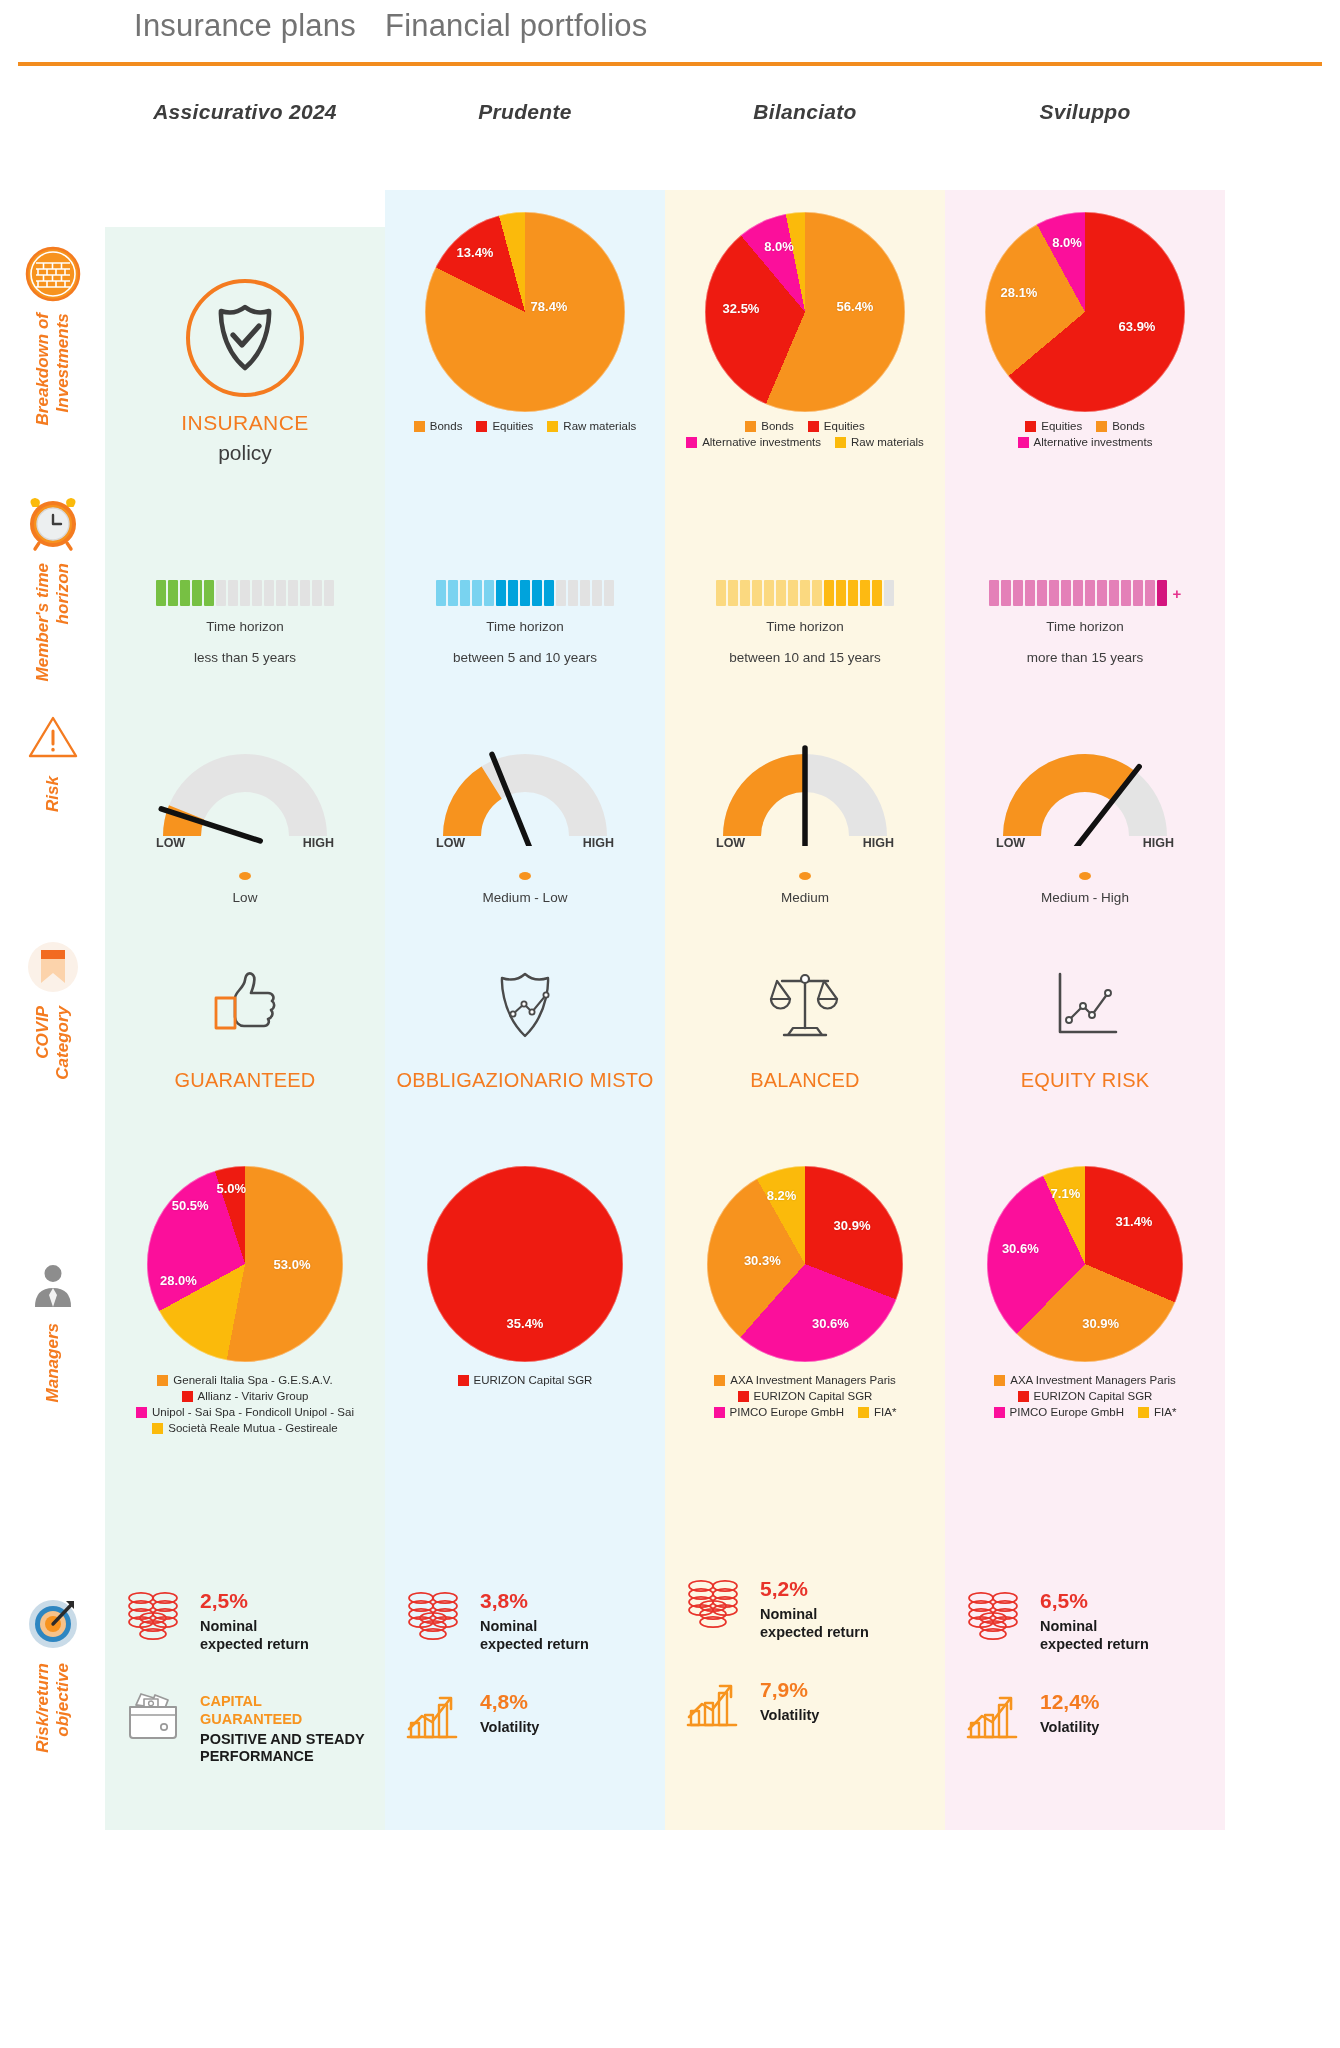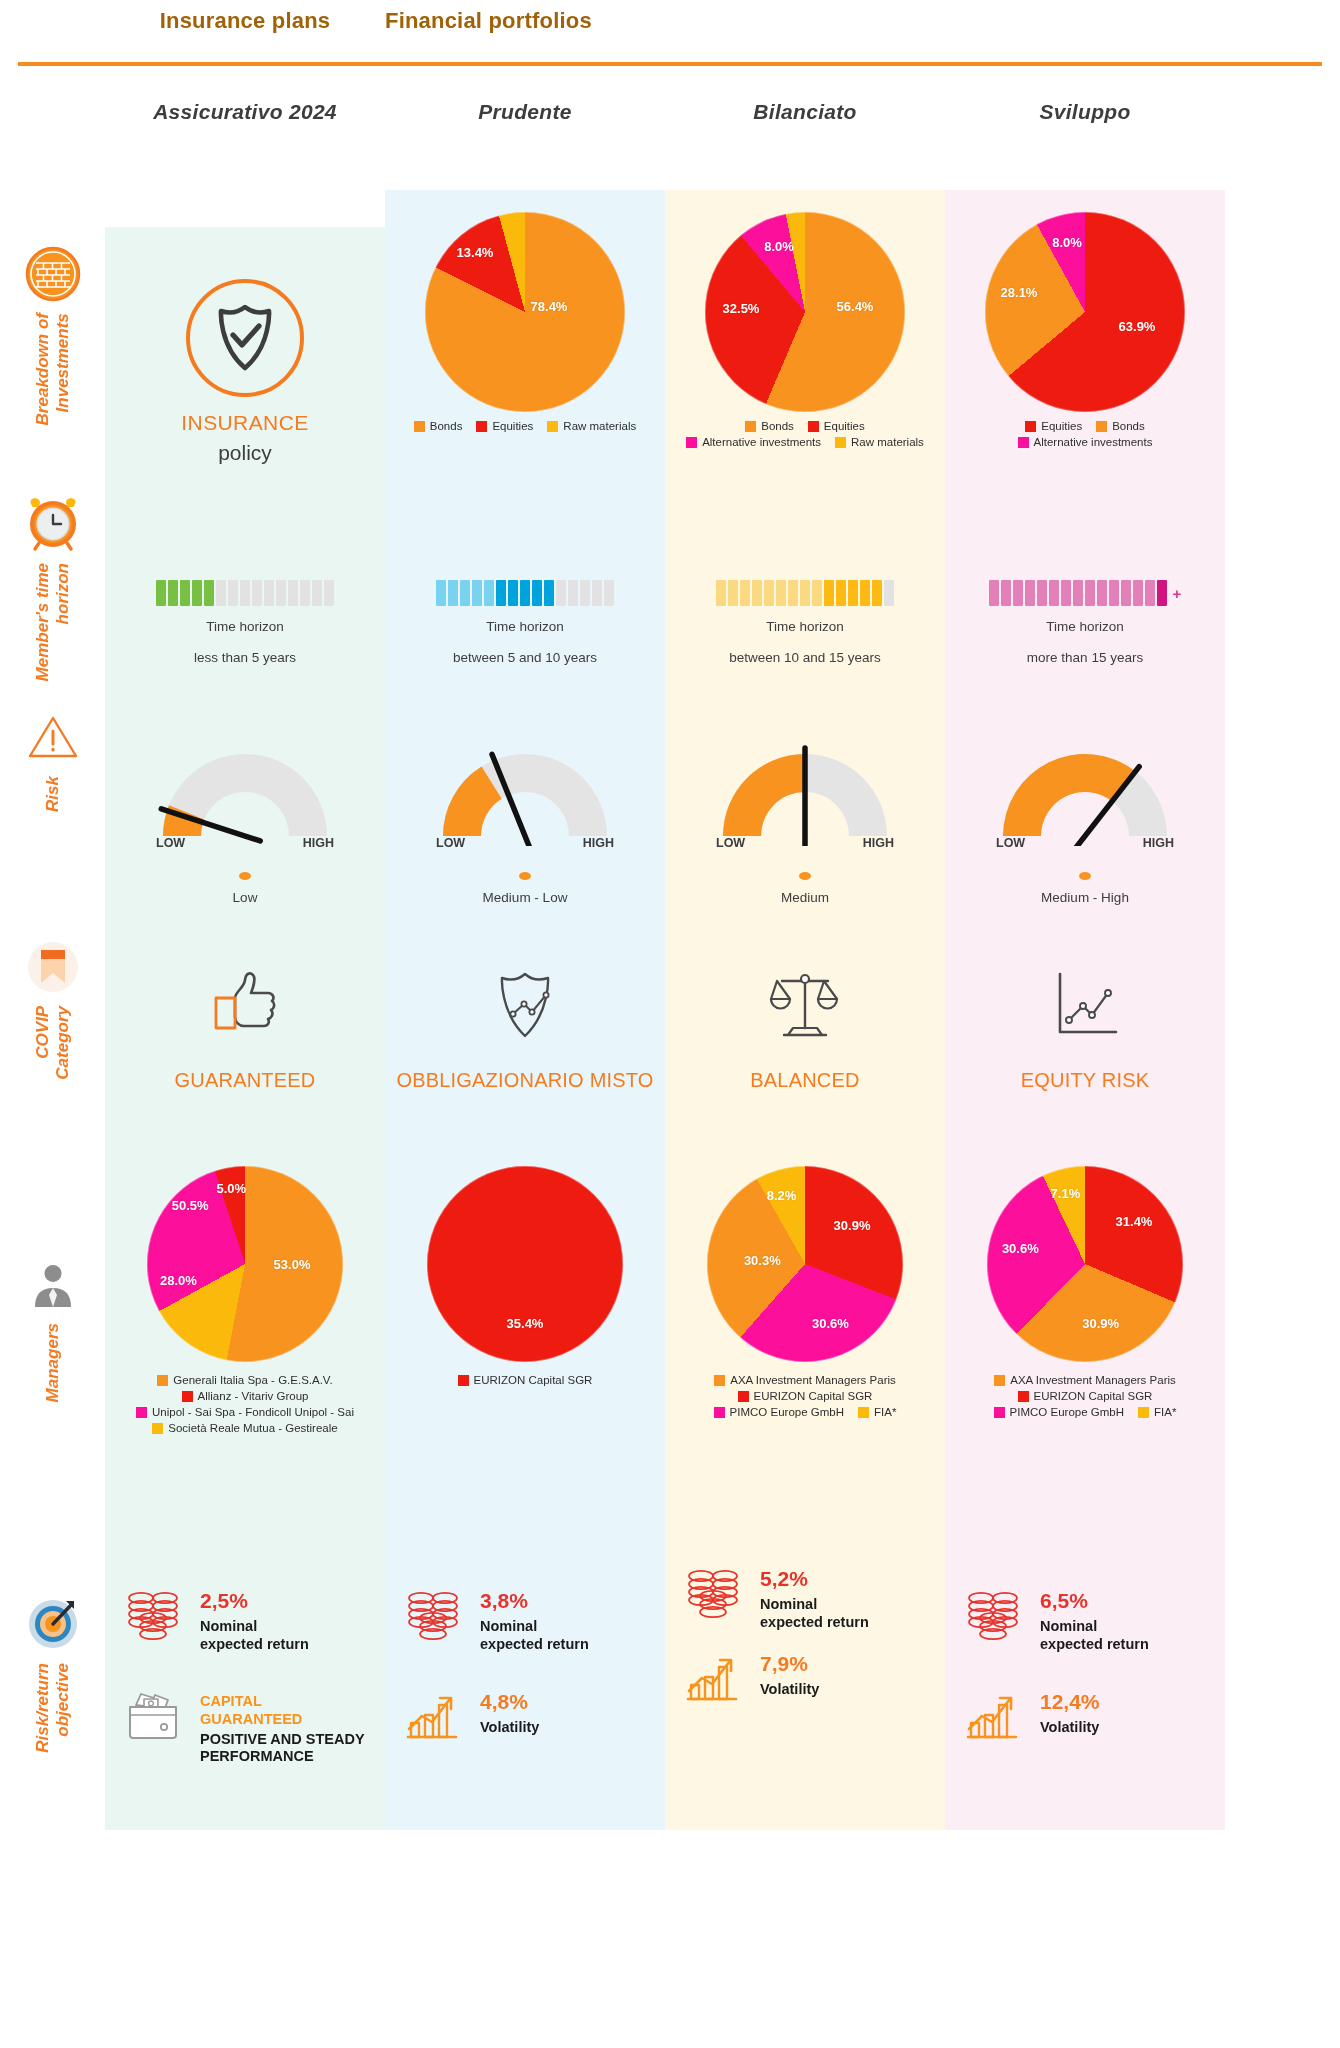"Insurance plans" .hdr-group { color: #a16207 -> #737373; font-size: 22px -> 31px; font-weight: 700 -> 400 }
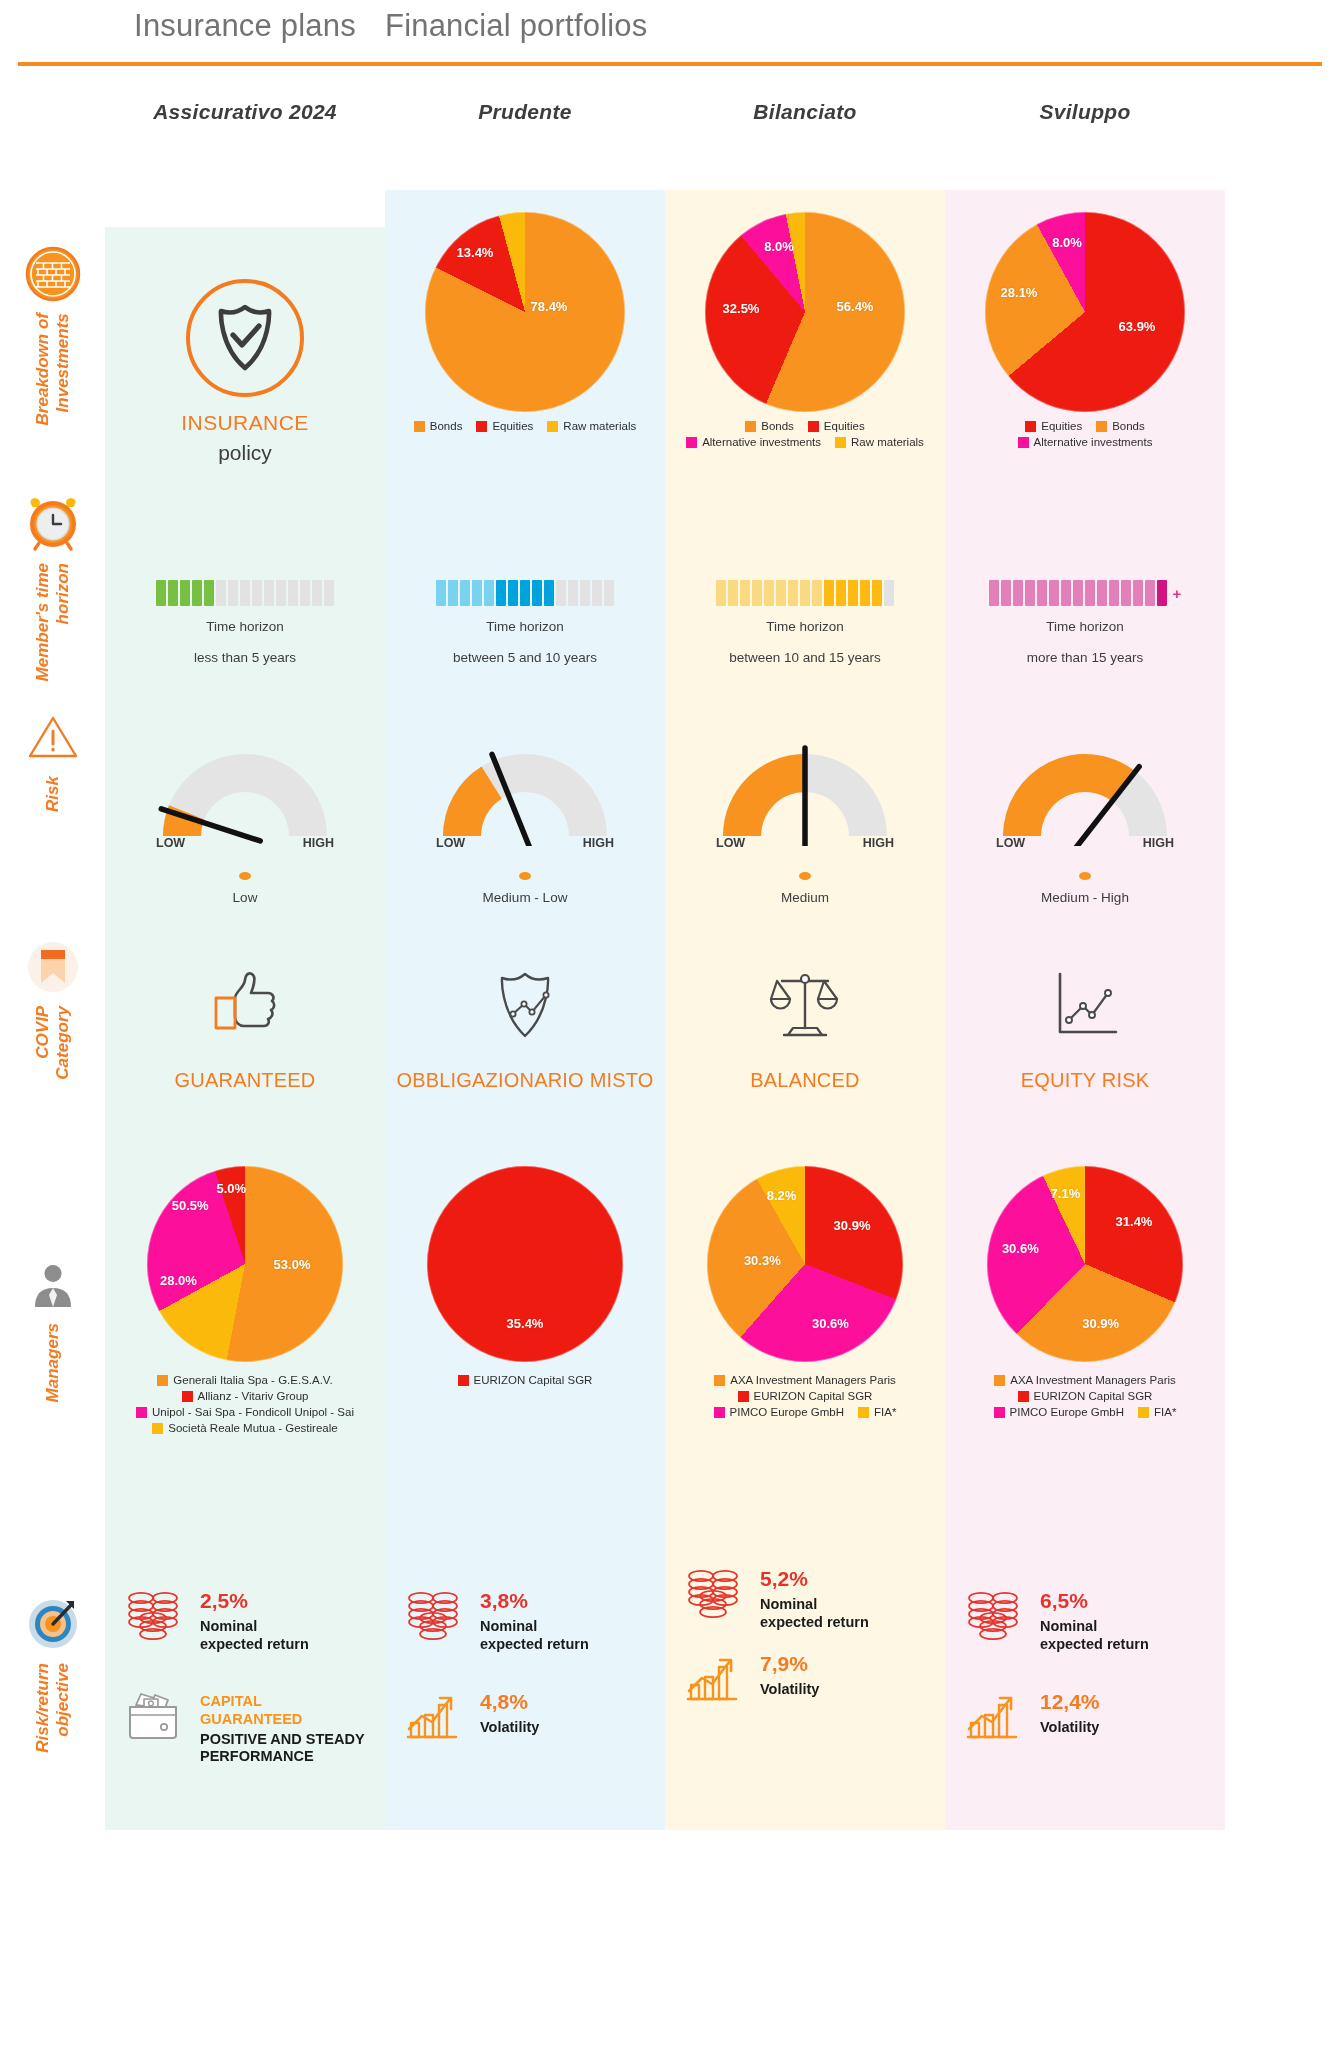"5,2%" div { gap: 18px -> 34px; margin-top: 24px -> 34px }
